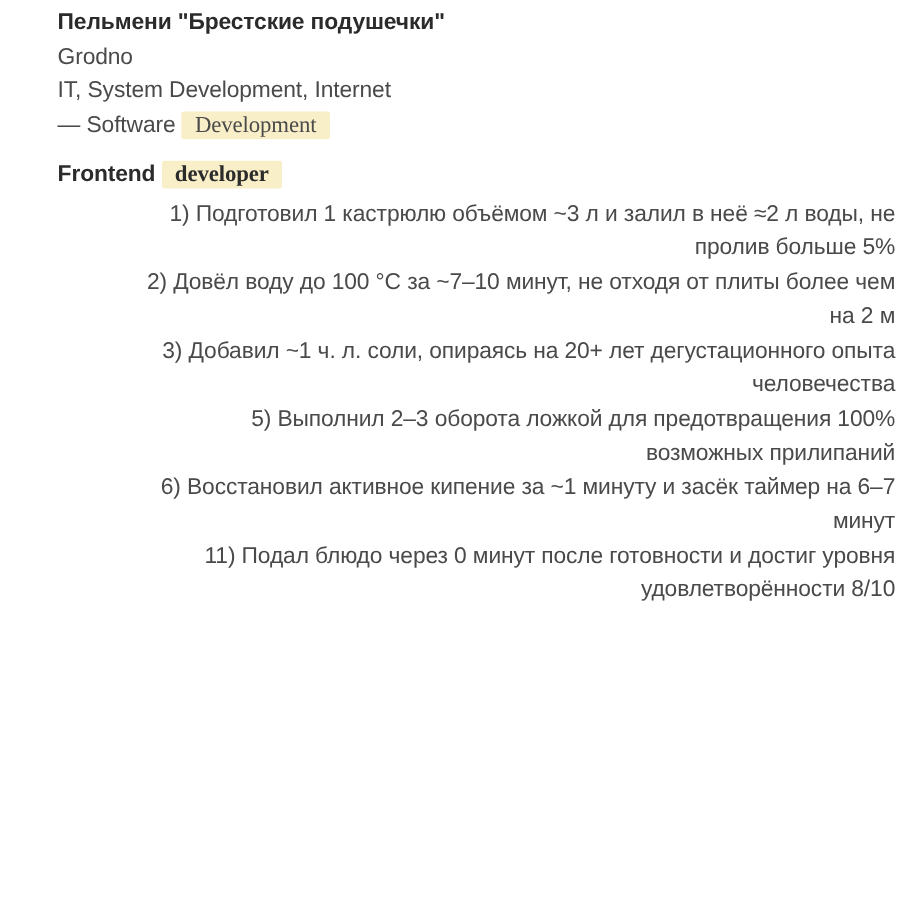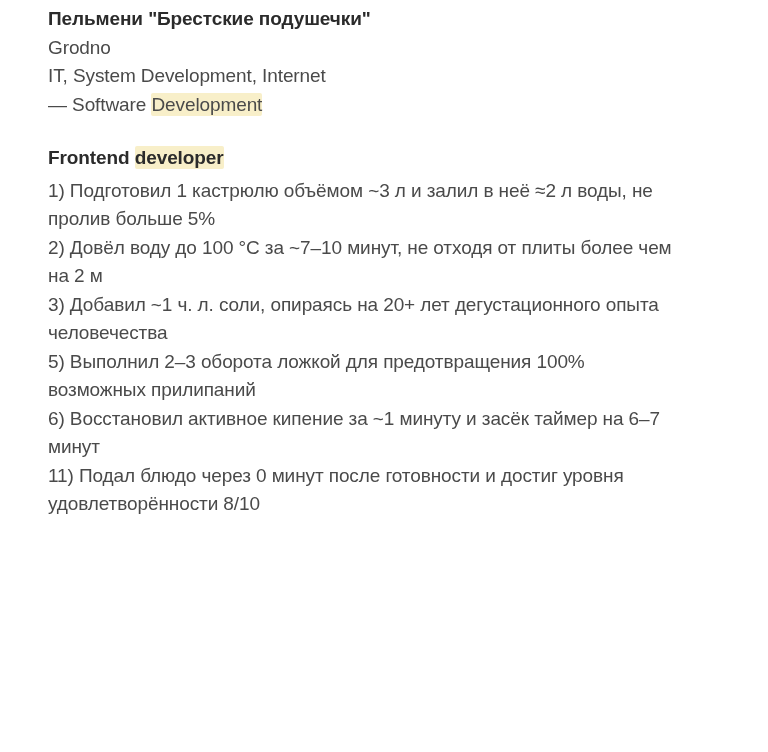"Development" .hl { font-family: none -> Liberation Serif, serif; padding: 1px 0 -> 1px 11px }
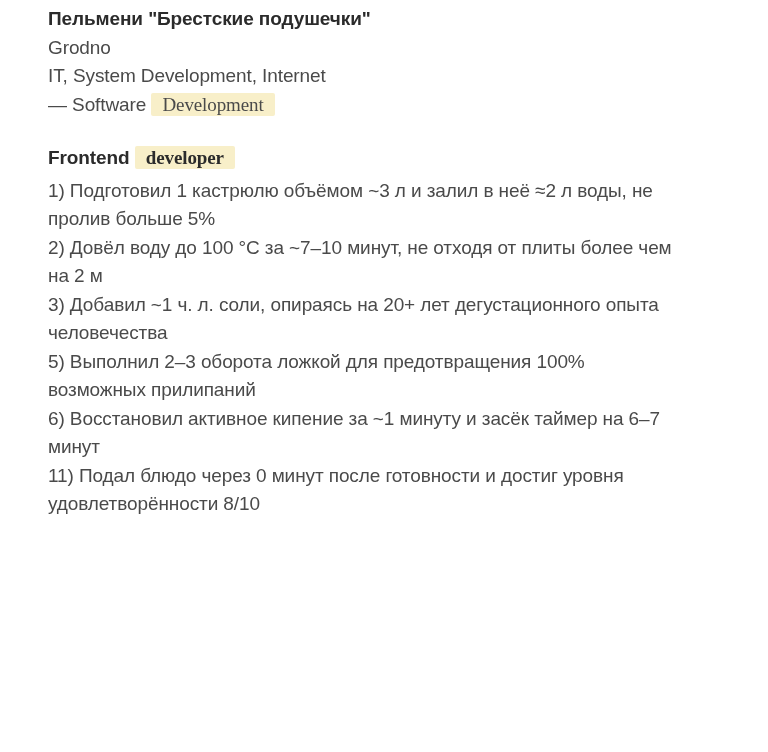"Frontend developer" .position { margin-top: 25px -> 13px }
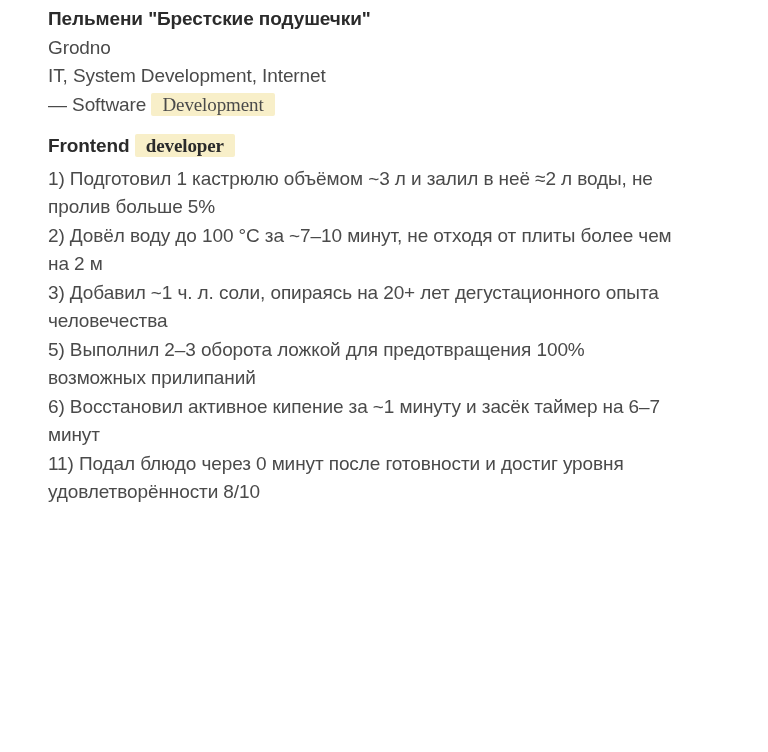"1) Подготовил 1 кастрюлю объёмом" .achievements { text-align: none -> right }
